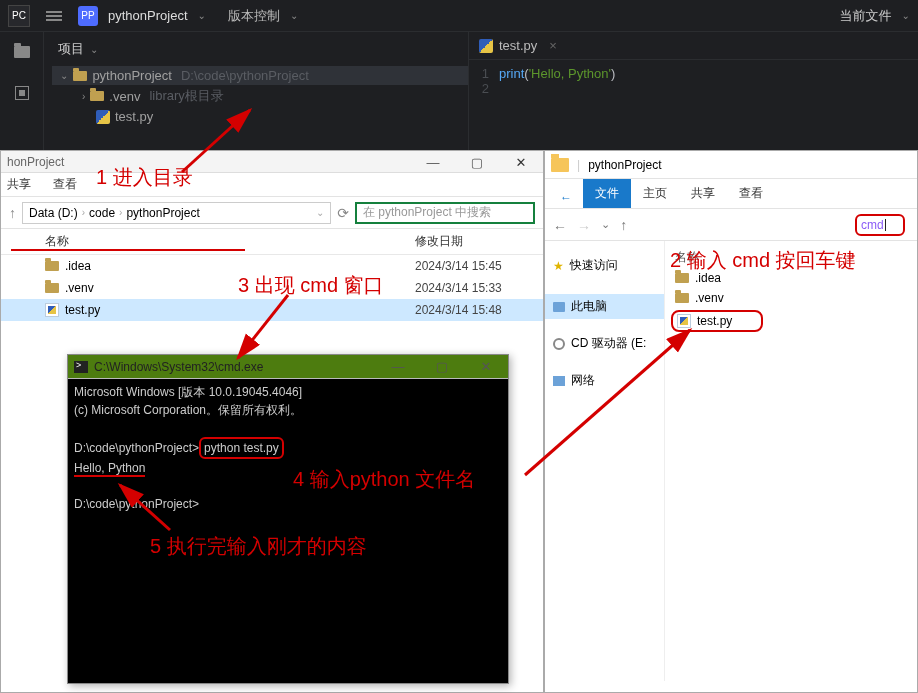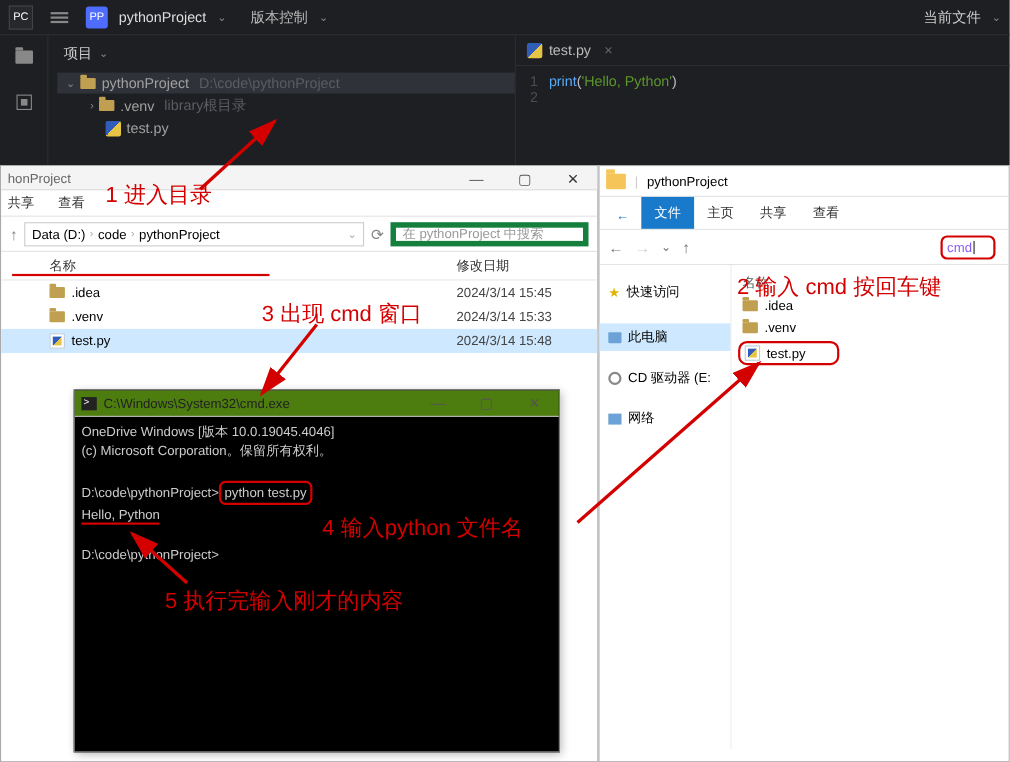"在 pythonProject 中搜索" .searchbox { border: 5px solid #15803d -> 2px solid #15803d }
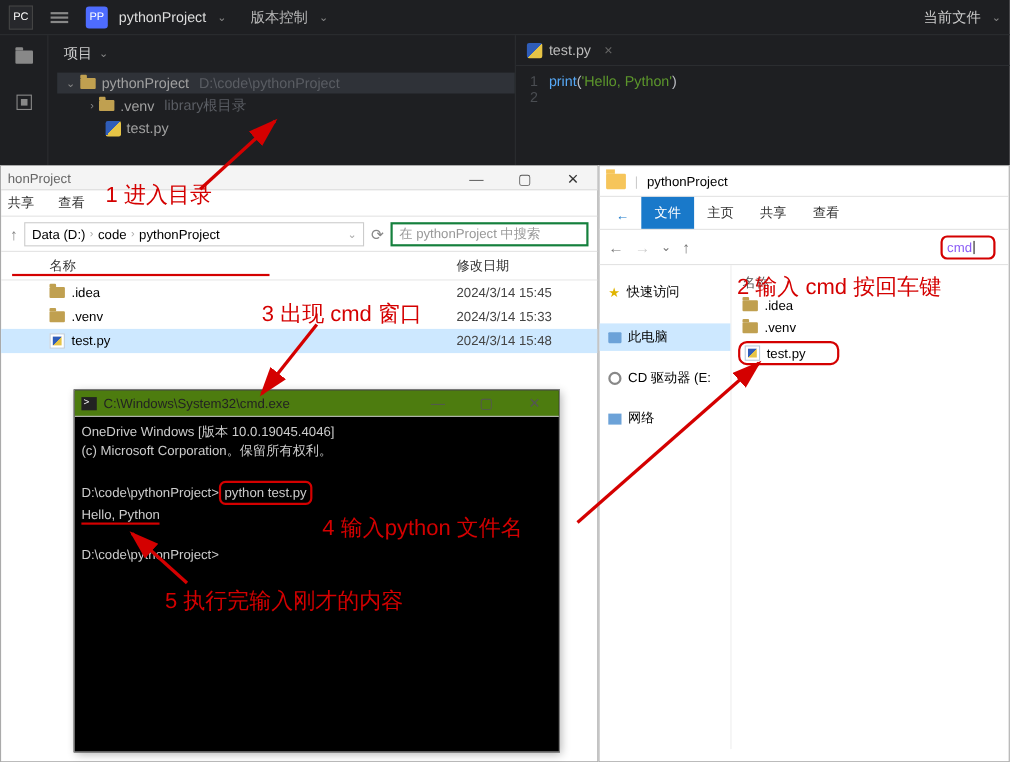"OneDrive Windows [版本 10.0.19045.4046]" span { text: OneDrive -> Microsoft }
